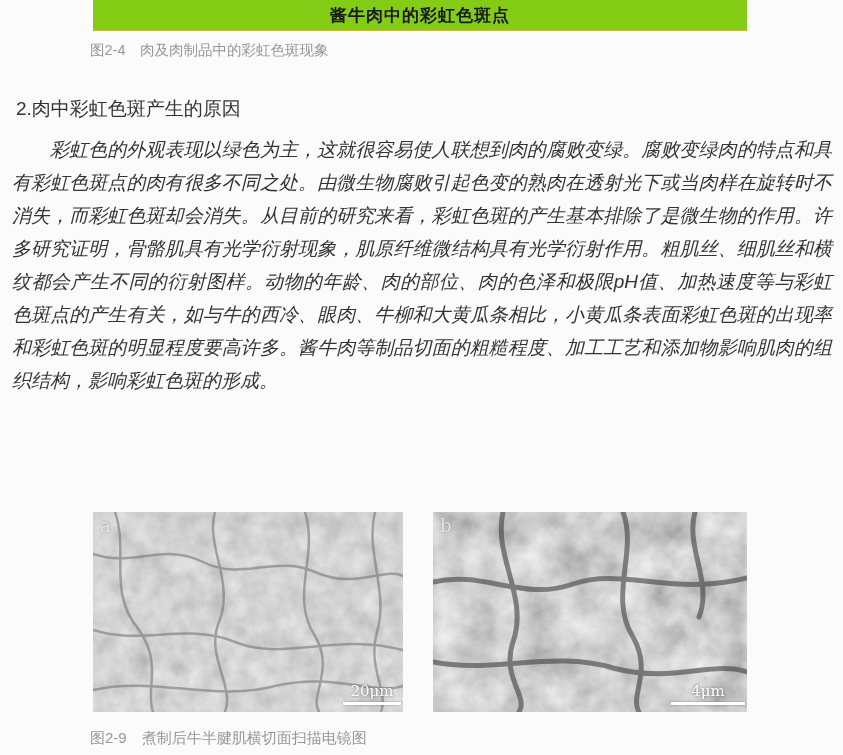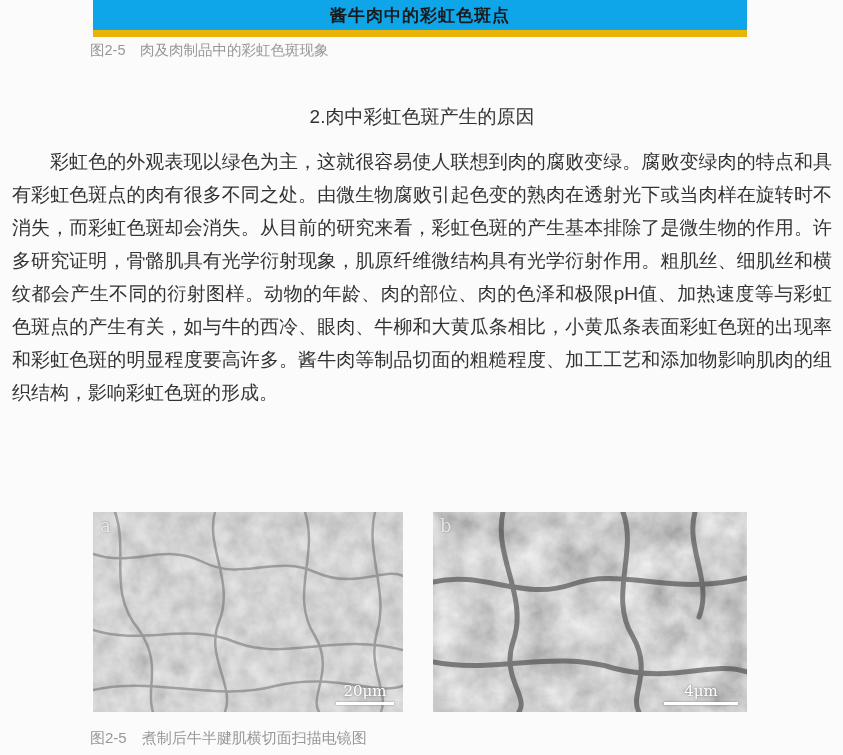"酱牛肉中的彩虹色斑点" .fig1-strip { background: #0ea5e9 -> #84cc16; border-bottom: 7px solid #eab308 -> 1px solid #eab308 }
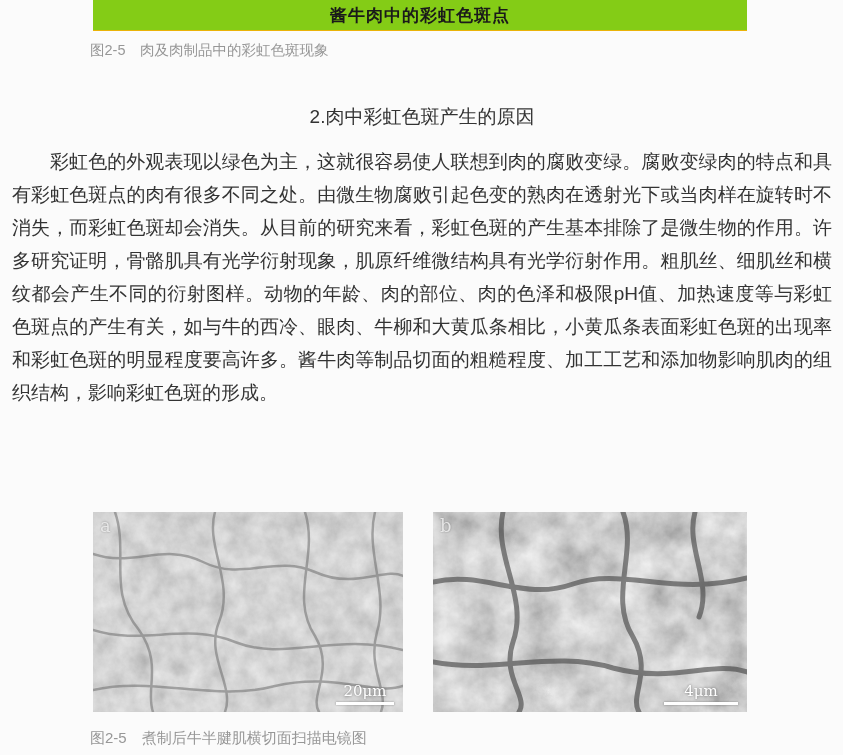"图2-5 肉及肉制品中的彩虹色斑现象" div.fig-caption { text: 2-5 -> 2-4 }
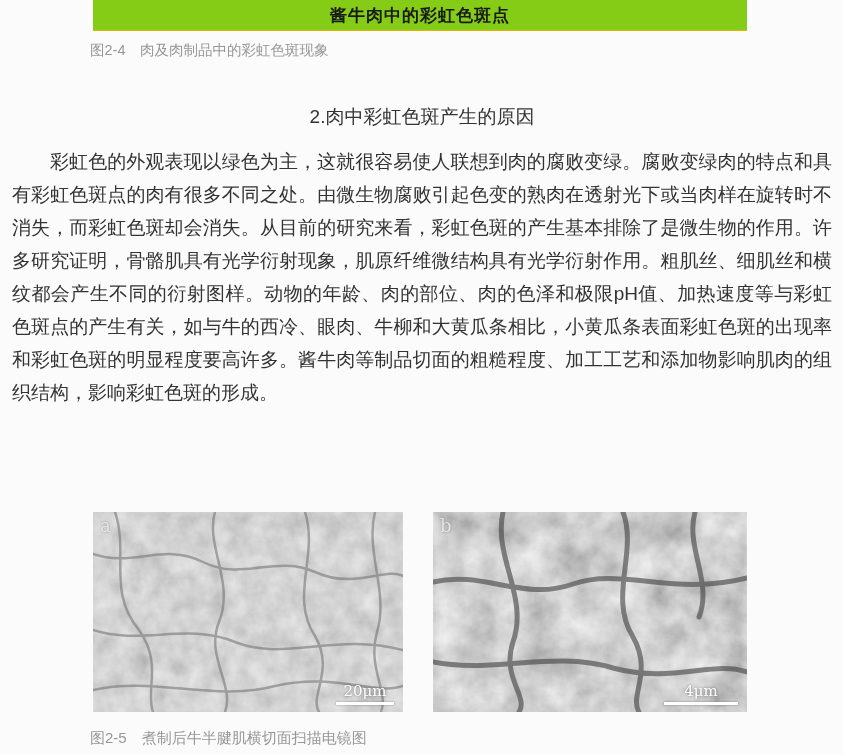"2.肉中彩虹色斑产生的原因" .section-heading { margin: 12px -> 4px; text-align: center -> none }
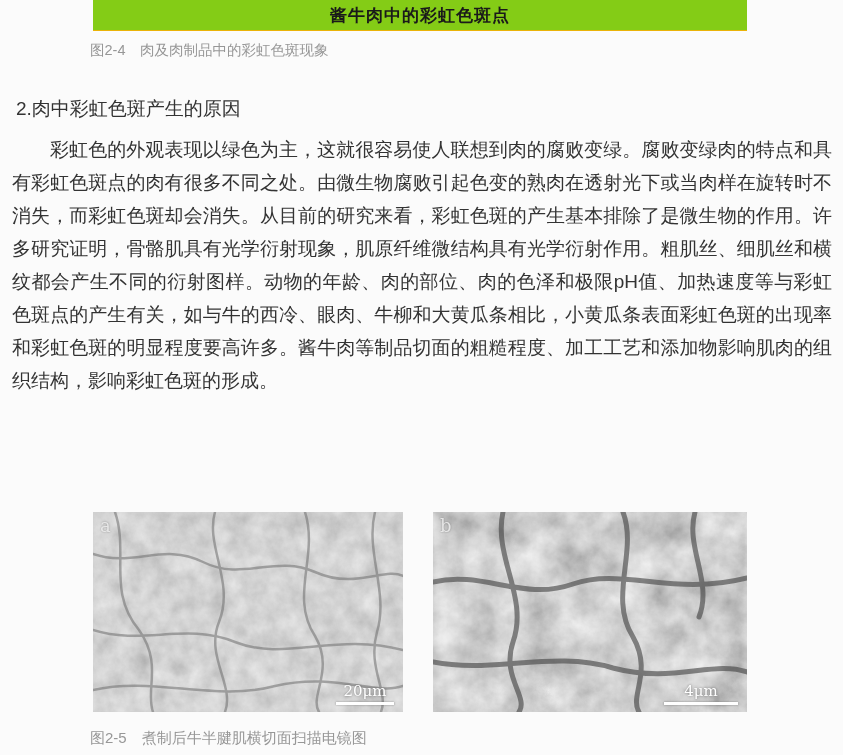"彩虹色的外观表现以绿色为主，这就很容易使人联想到肉的腐败变绿。腐败变绿肉的特点和" .content p.p1 { font-style: none -> italic }
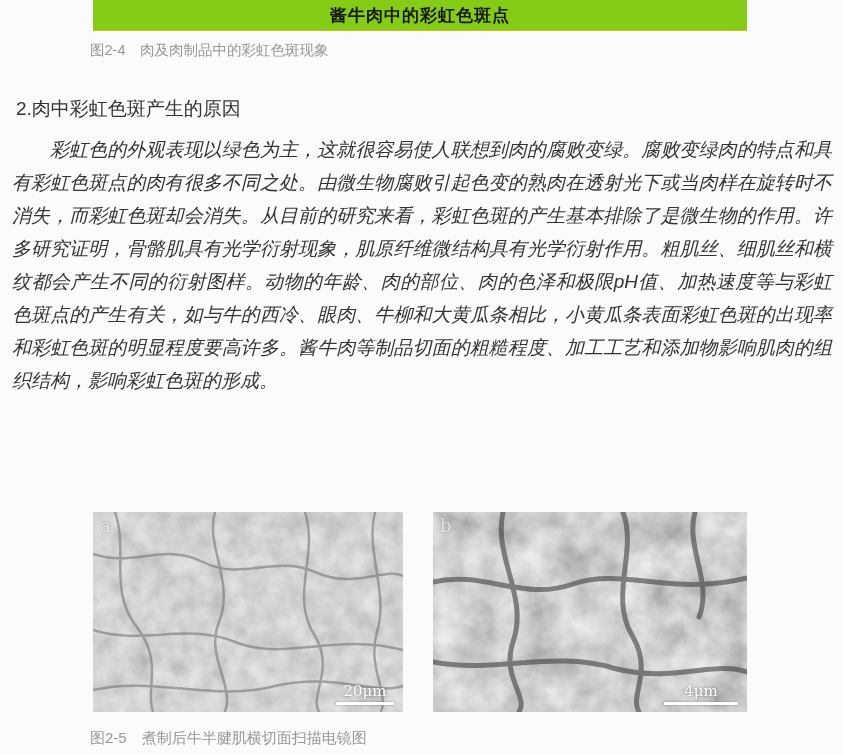"20μm" .scale-box { right: 9px -> 2px }
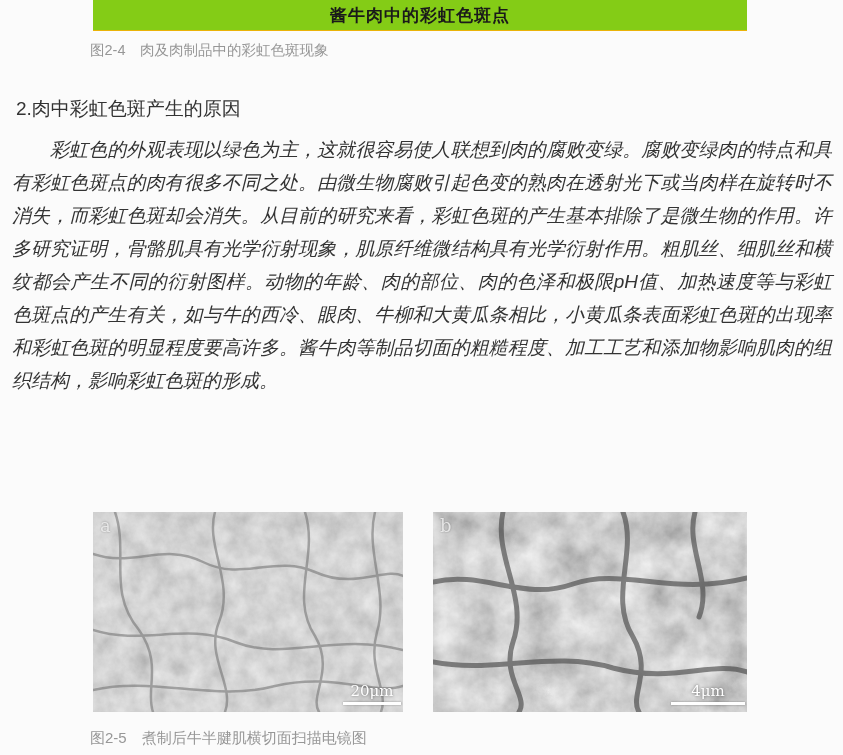"图2-5 煮制后牛半腱肌横切面扫描电镜图" div.fig-caption { text: 2-5 -> 2-9 }
